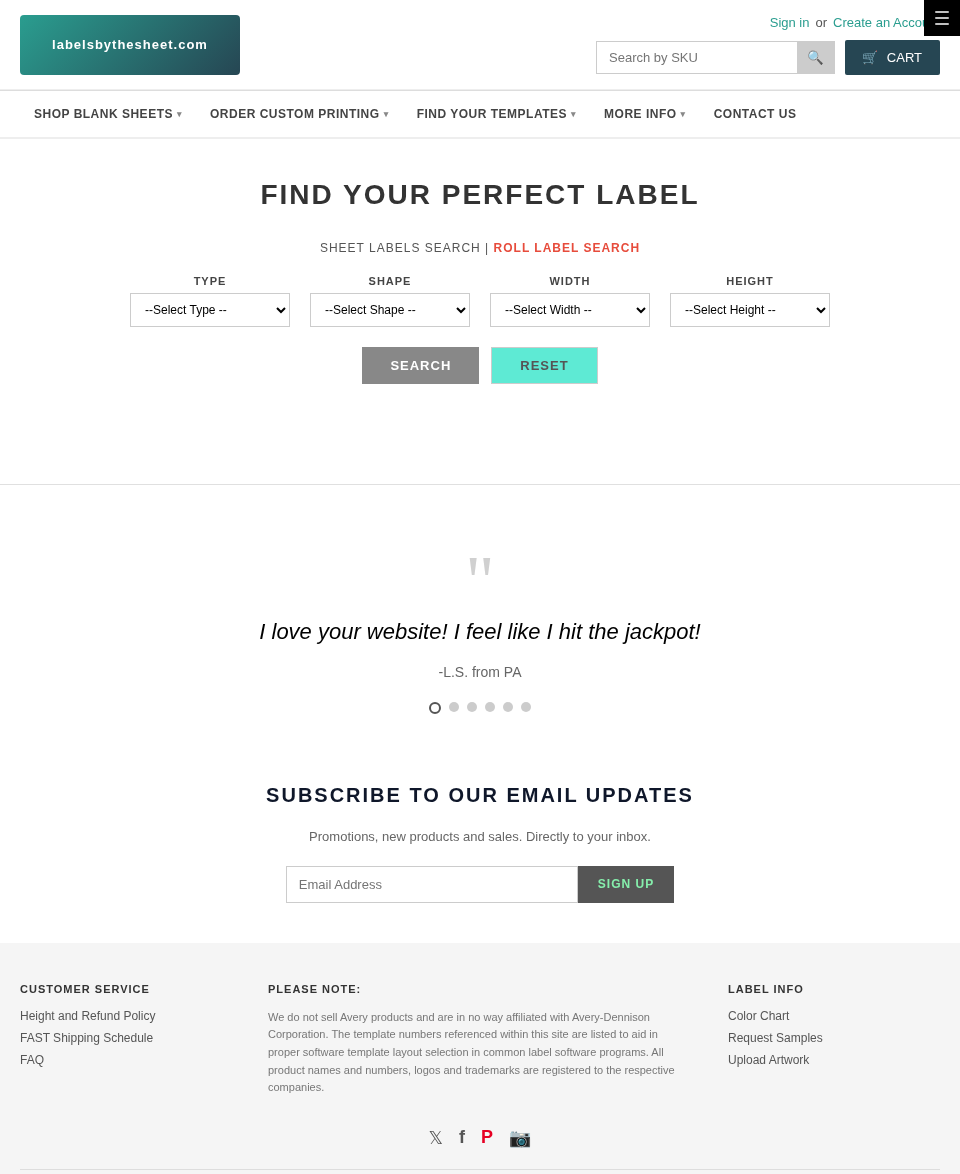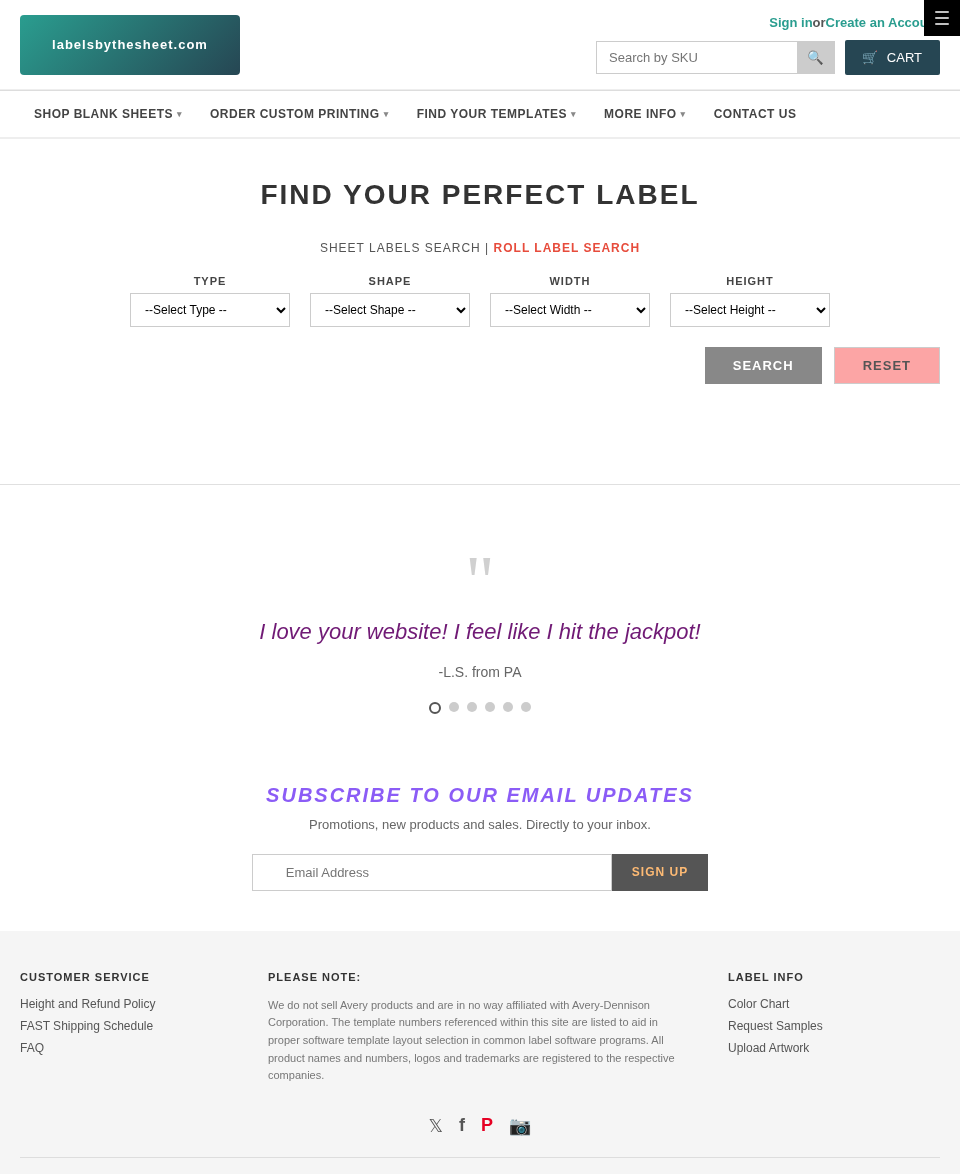"Sign in" .auth-links { font-weight: bold -> none; gap: none -> 6px }
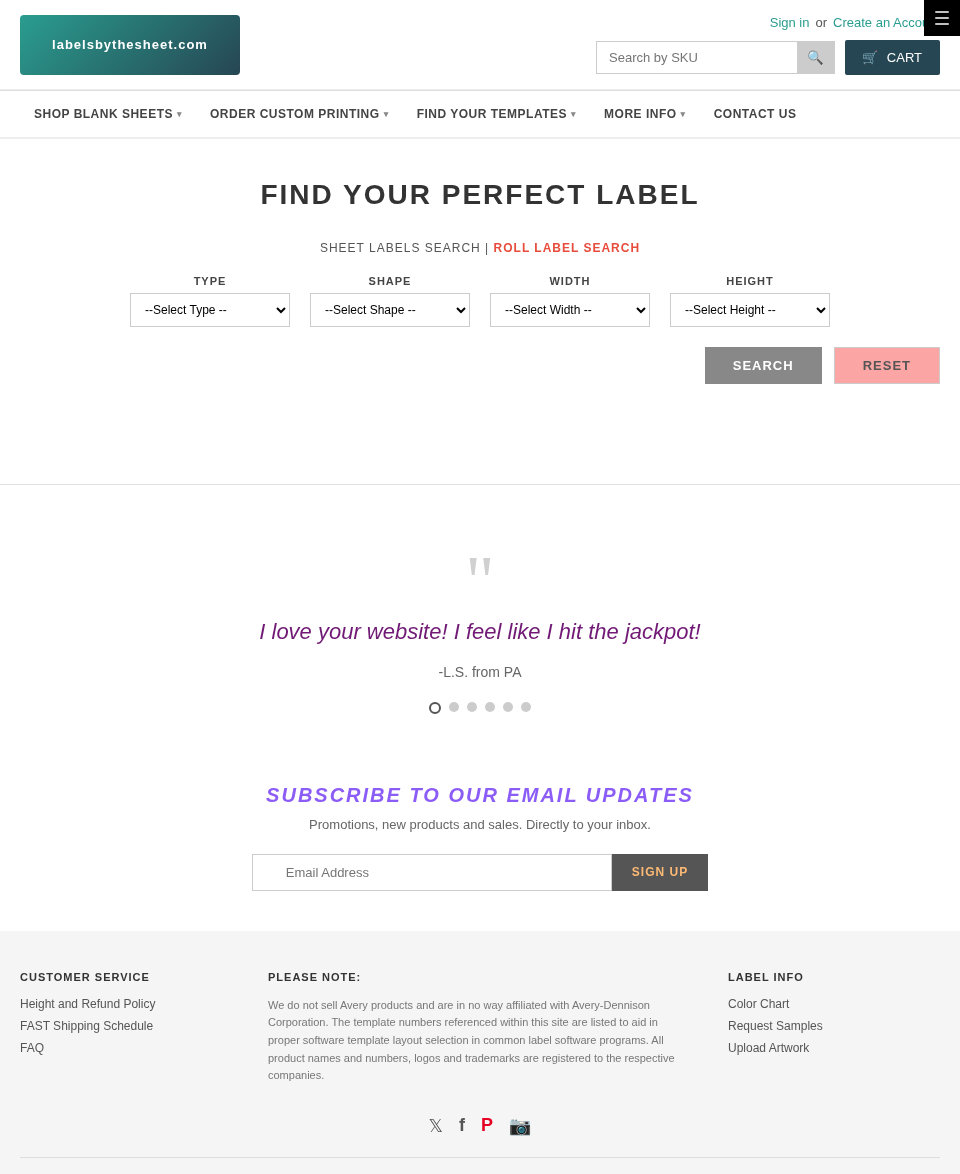"SEARCH" .filter-buttons { justify-content: flex-end -> center }
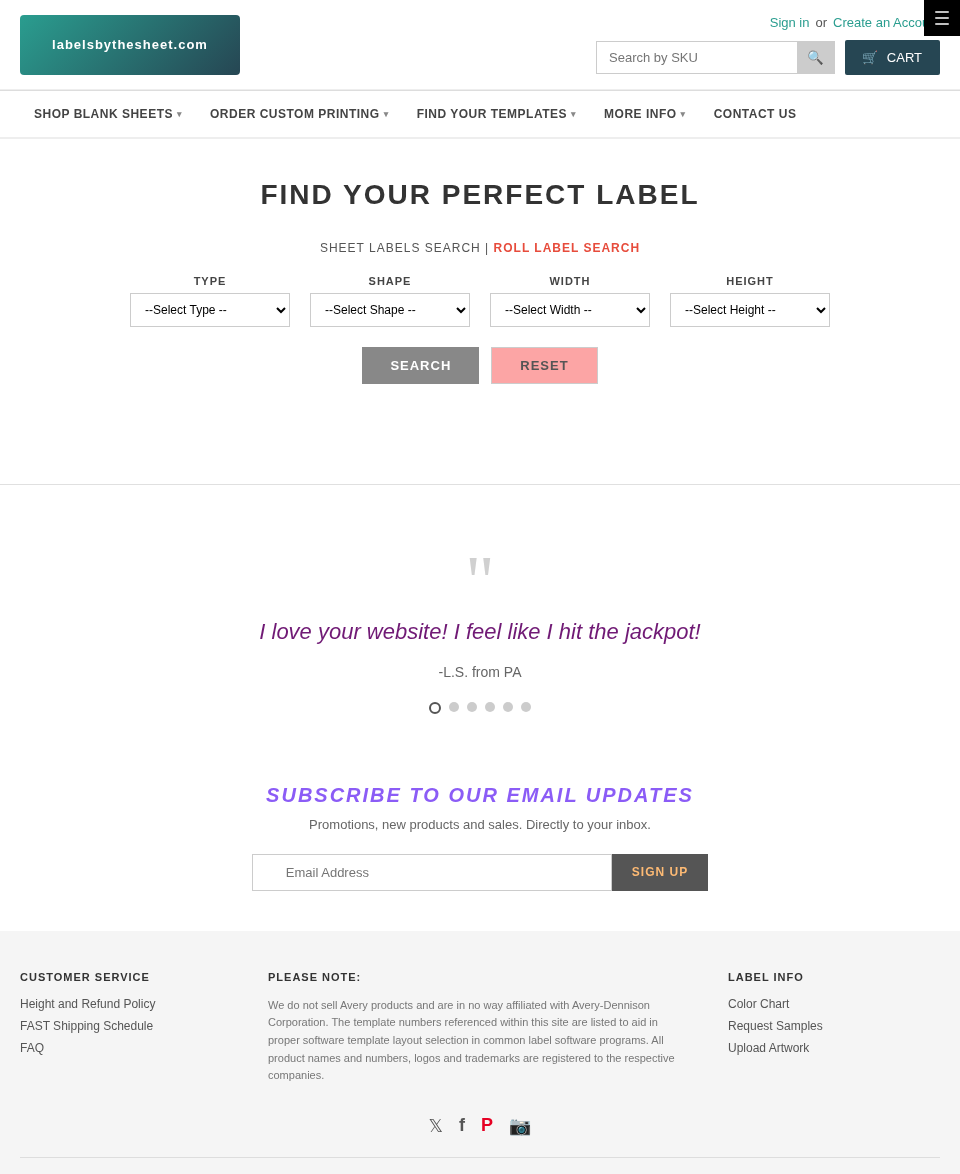"RESET" .btn-reset { background: #fca5a5 -> #5eead4 }
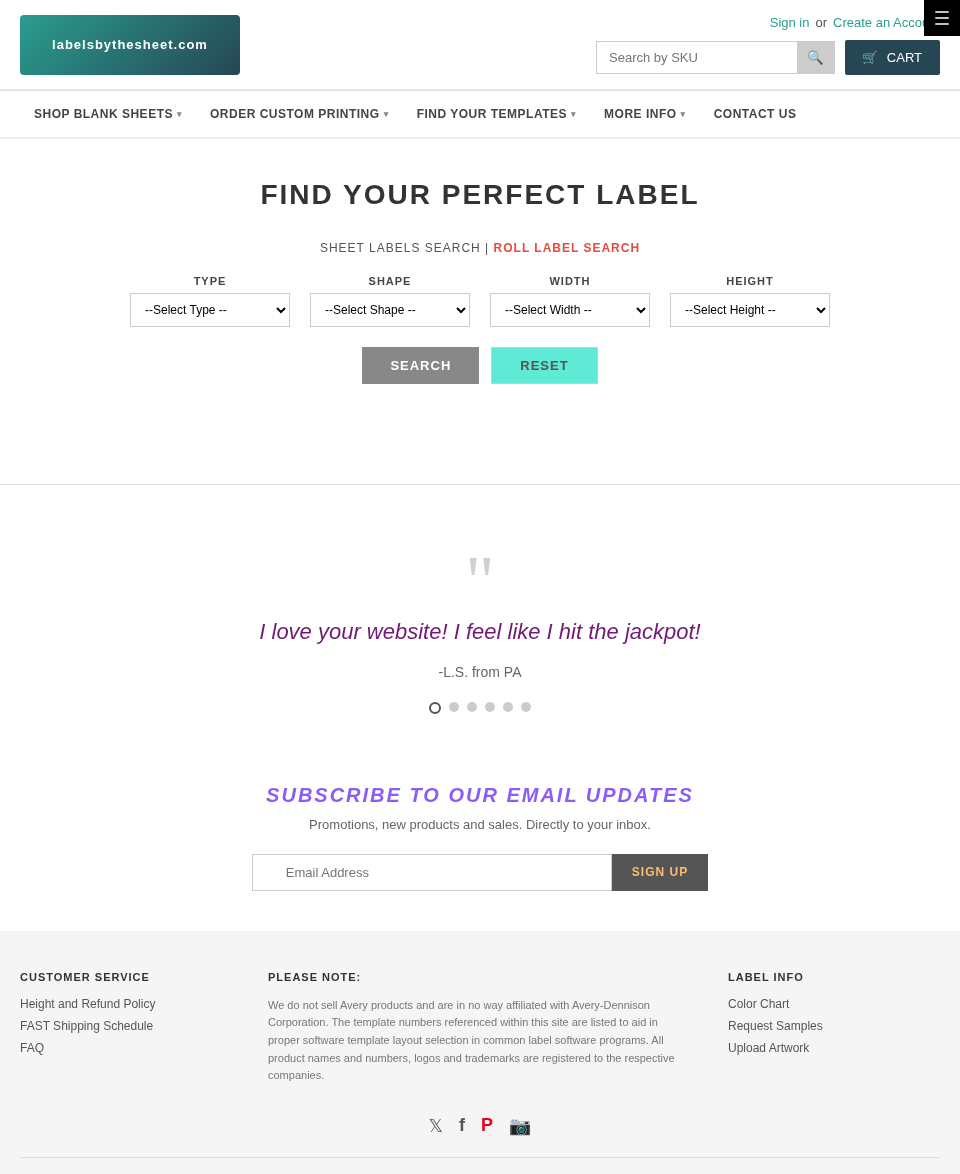"I love your website! I" .testimonial-text { color: #701a75 -> #000000 }
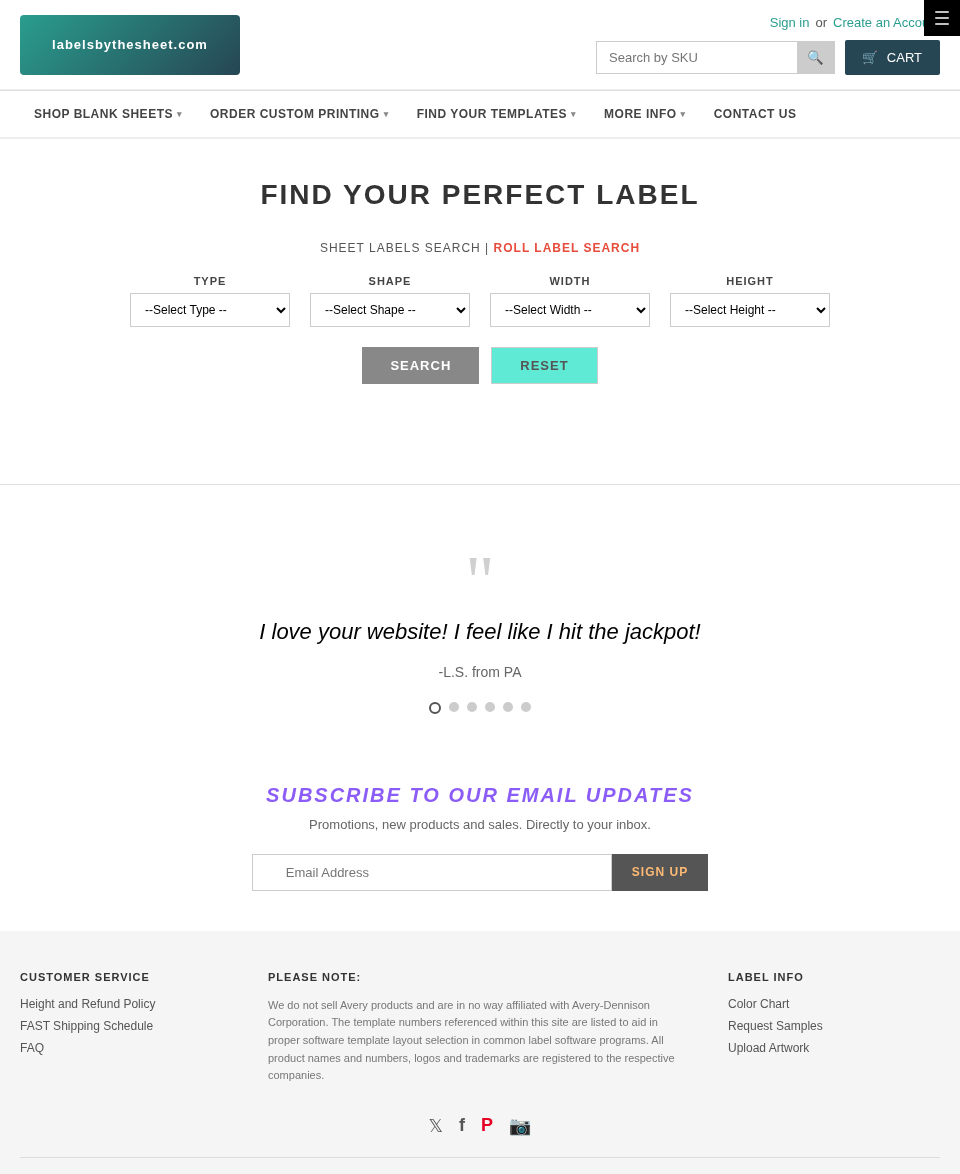"SUBSCRIBE TO OUR EMAIL UPDATES" .subscribe-title { color: #8b5cf6 -> #0f172a; font-style: italic -> none; margin-bottom: 10px -> 22px }
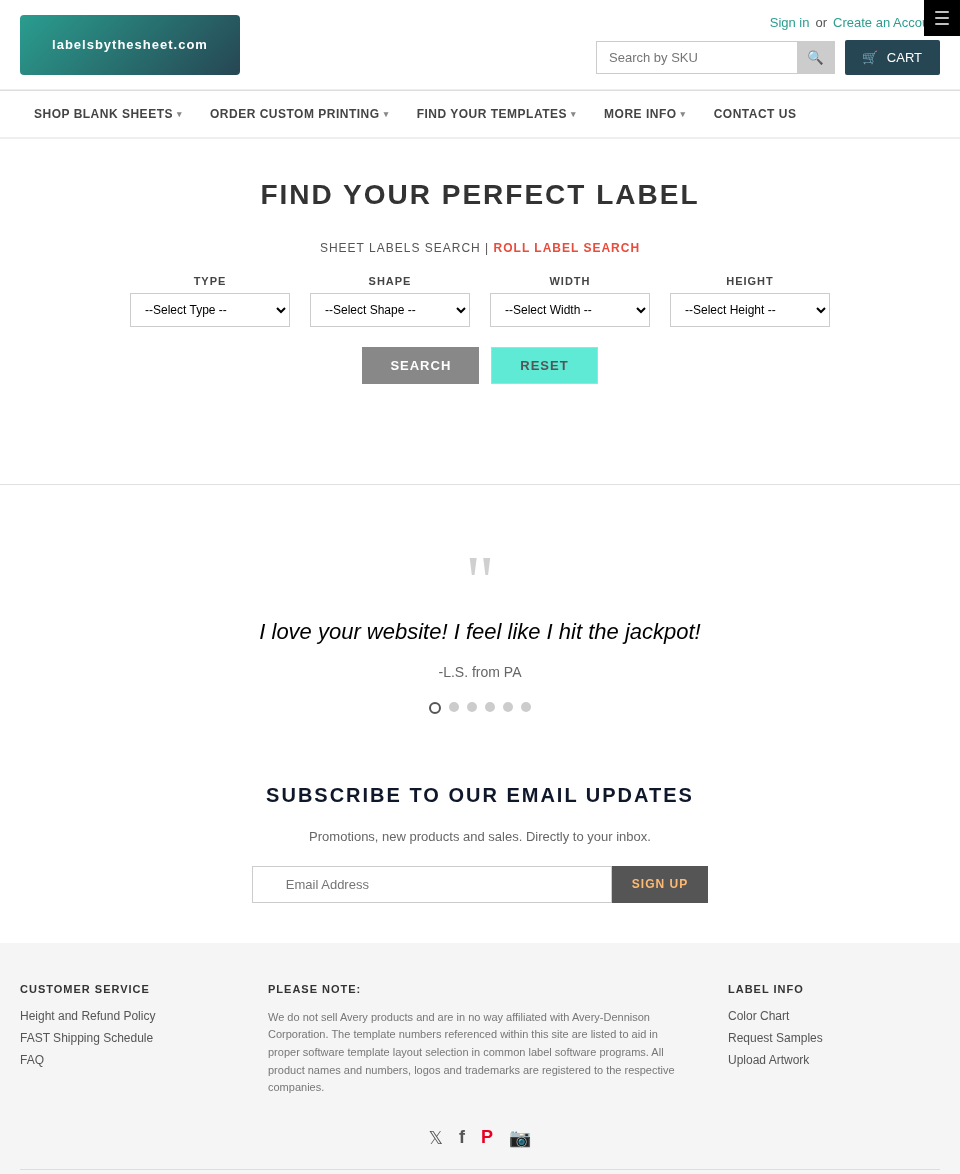"Email Address" .subscribe-input { padding: 10px 33px -> 10px 12px; width: 360px -> 292px }
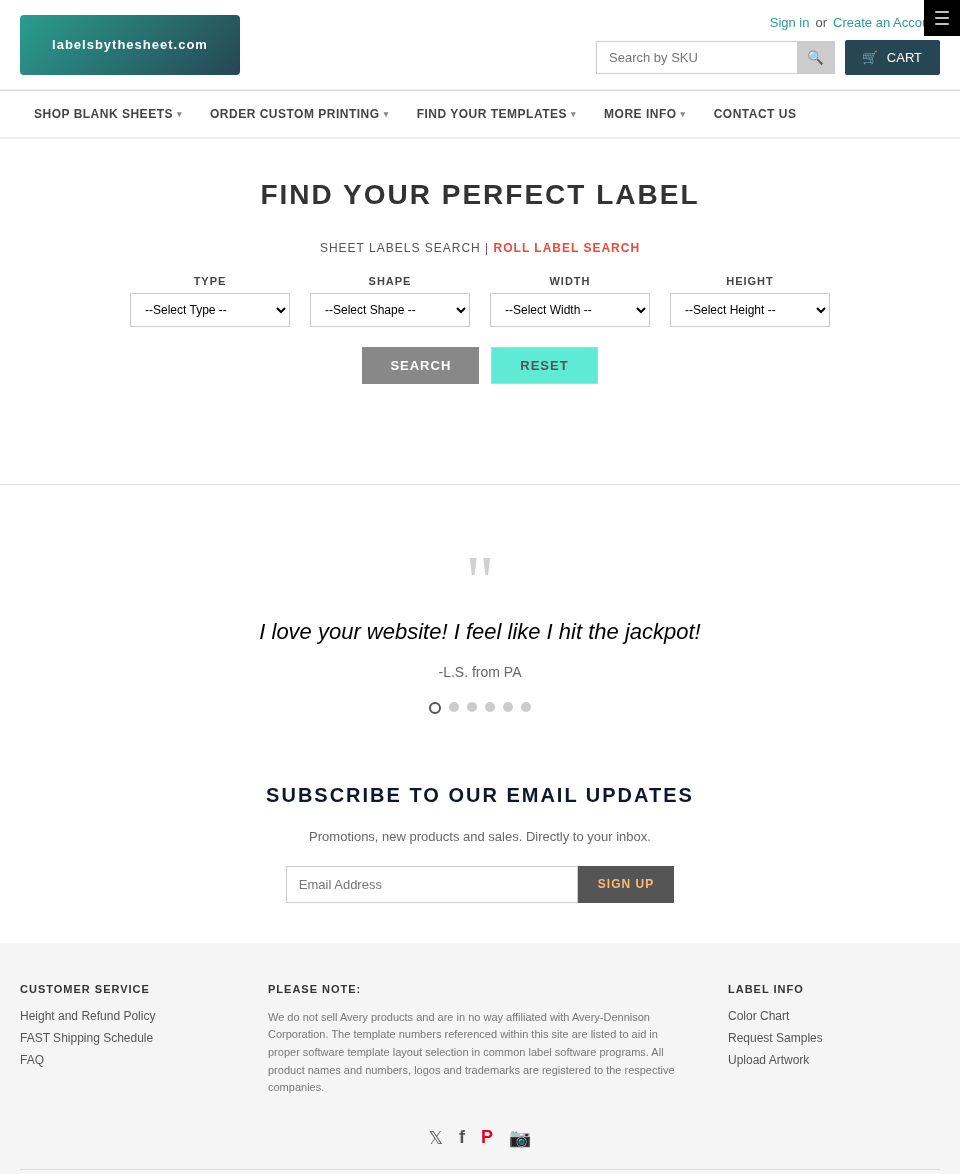"SIGN UP" .subscribe-btn { color: #fdba74 -> #86efac }
